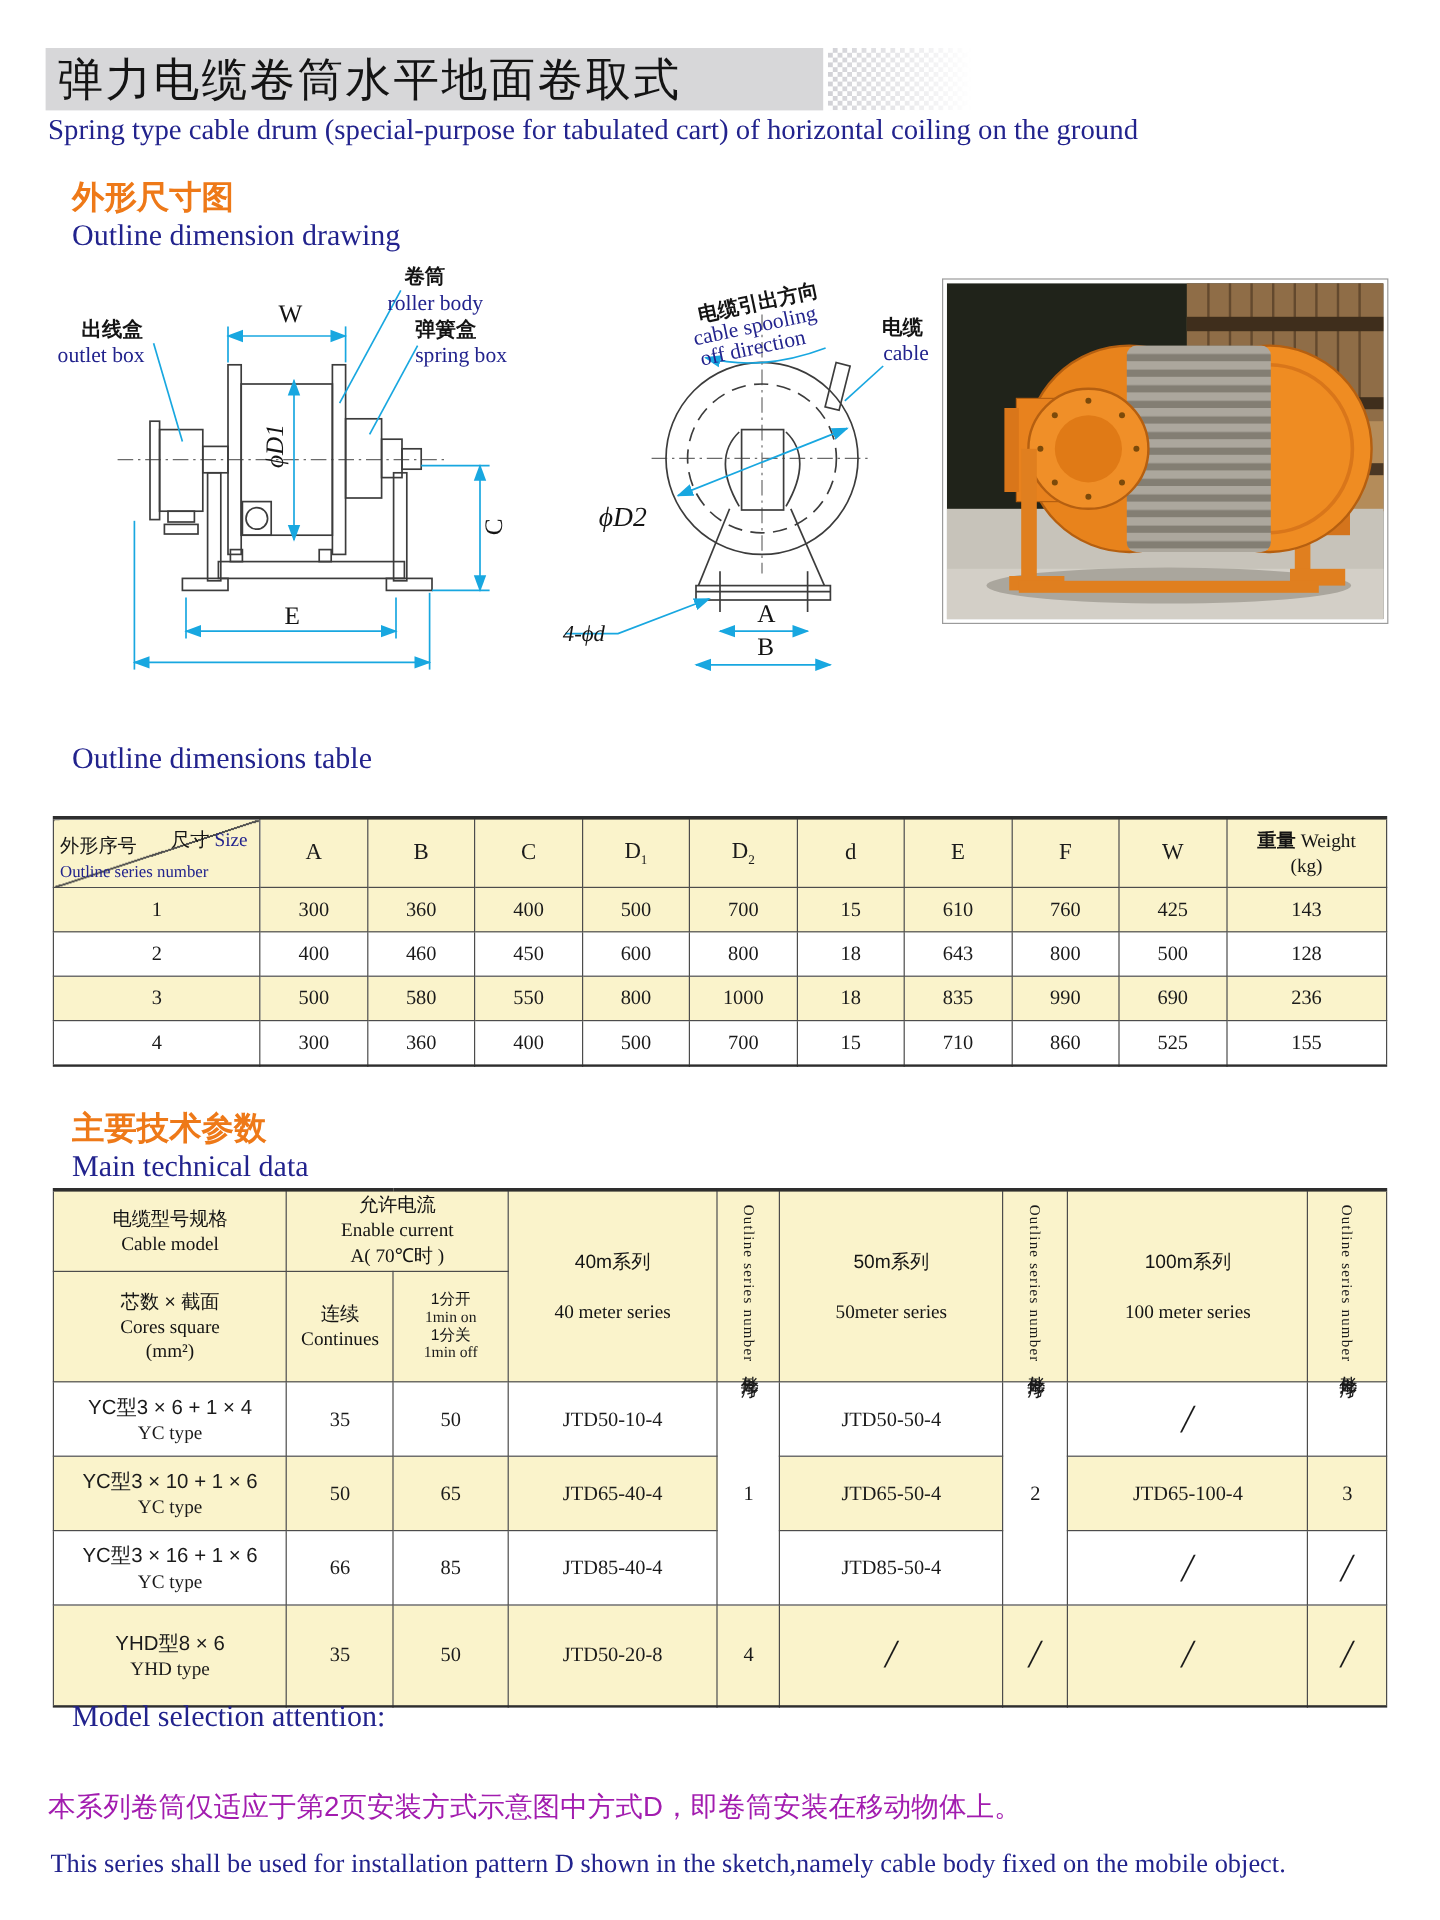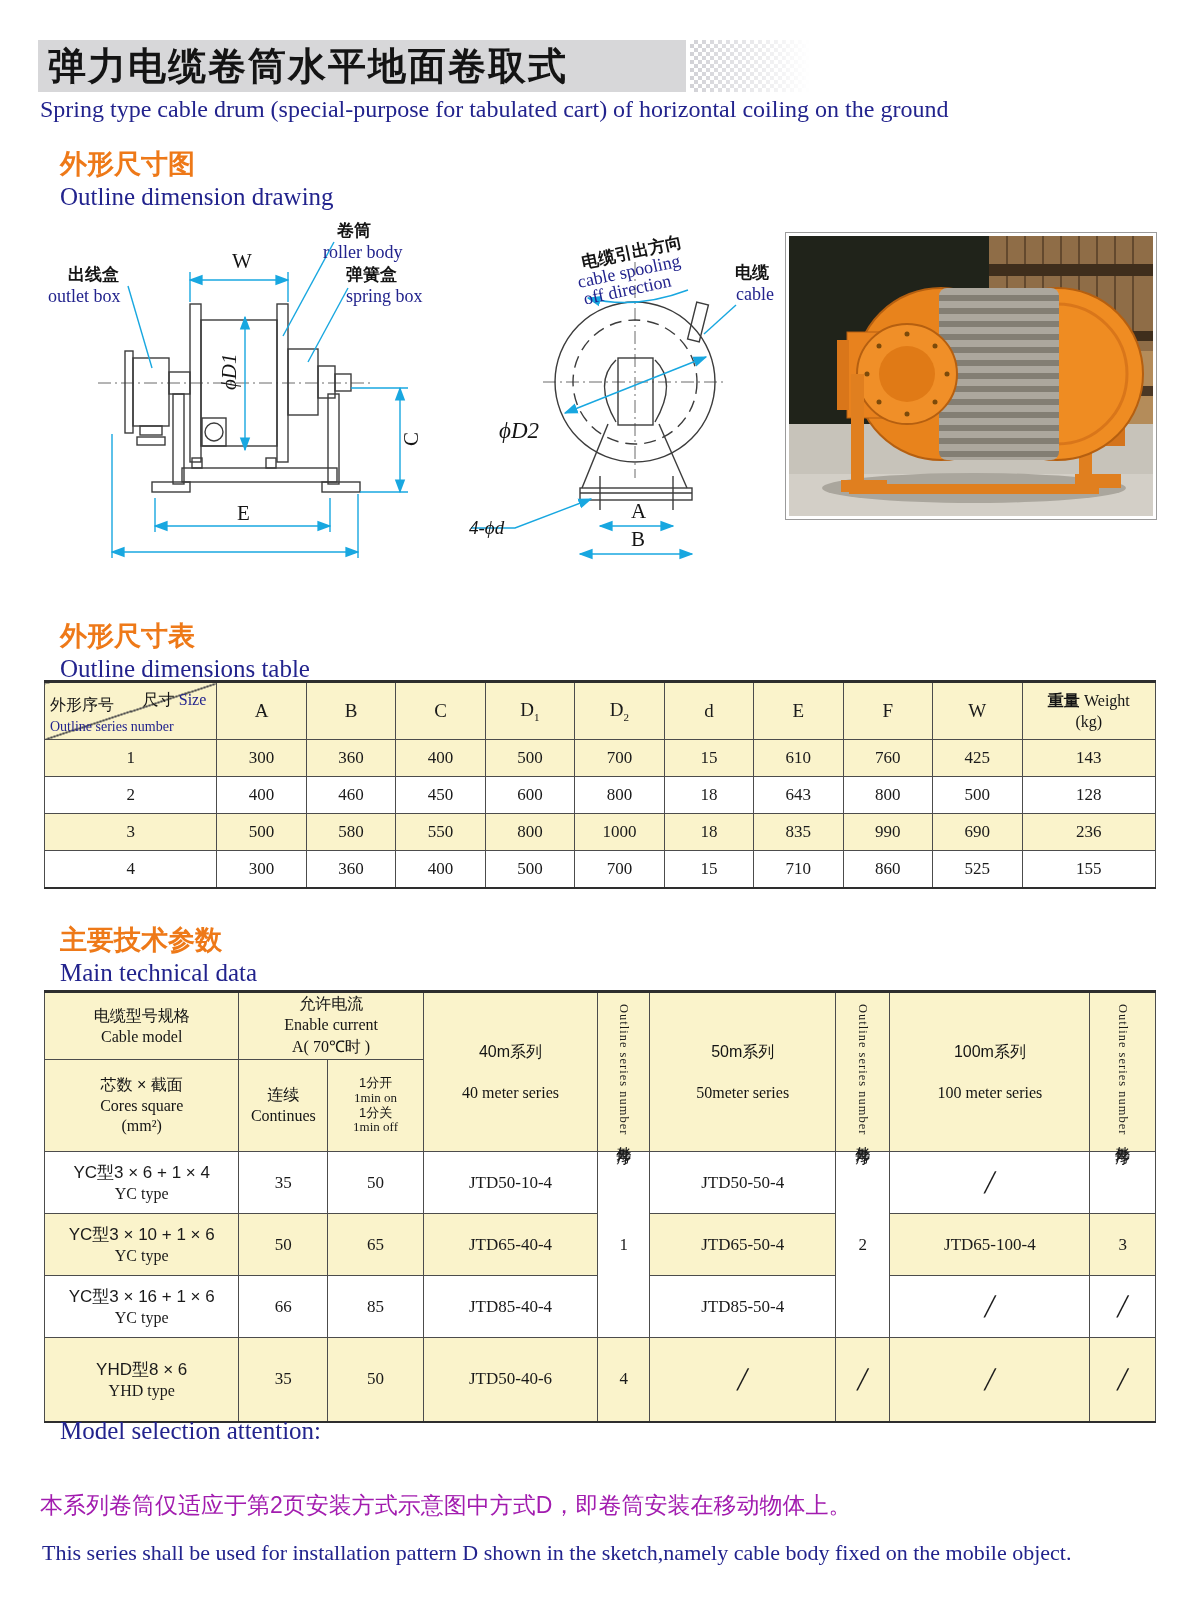"弹力电缆卷筒水平地面卷取式" .title-bar .zh { font-weight: bold -> normal }
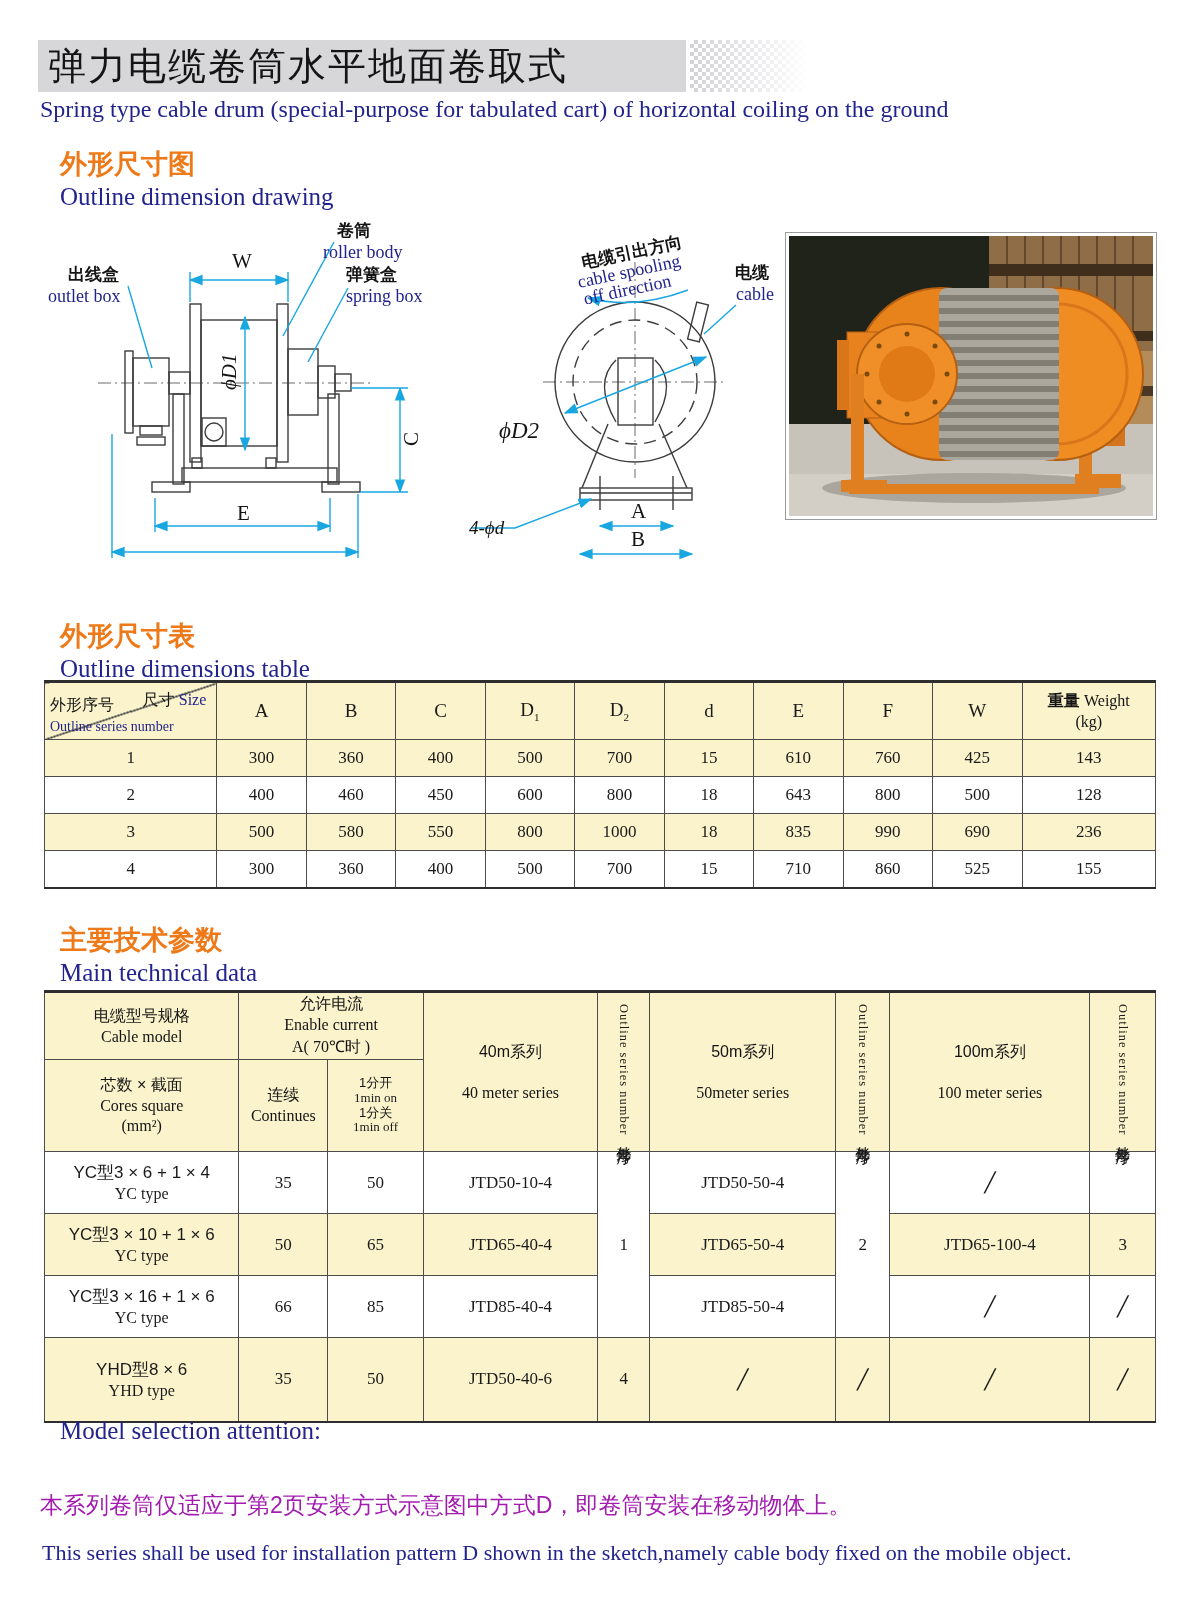"外形尺寸表" div.zh { html: <div>外形尺寸表</div> -> none }
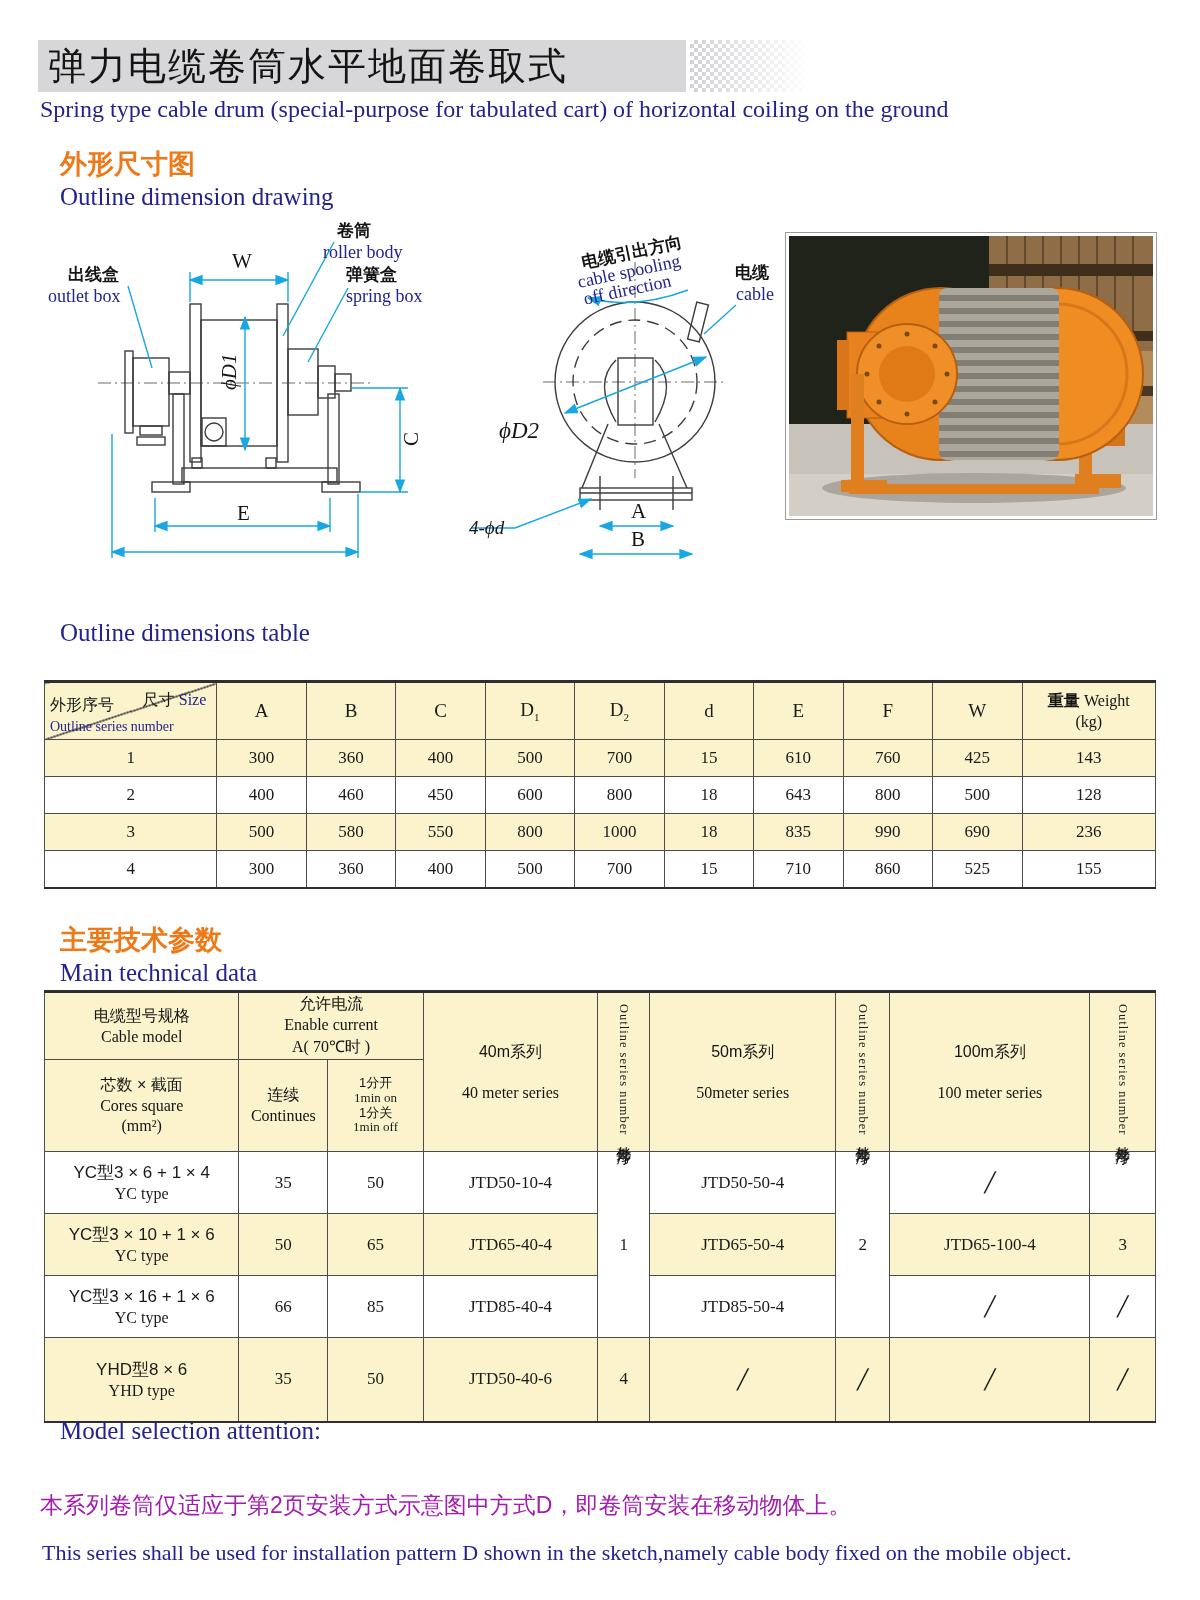"JTD50-40-6" td { text: JTD50-40-6 -> JTD50-20-8 }
